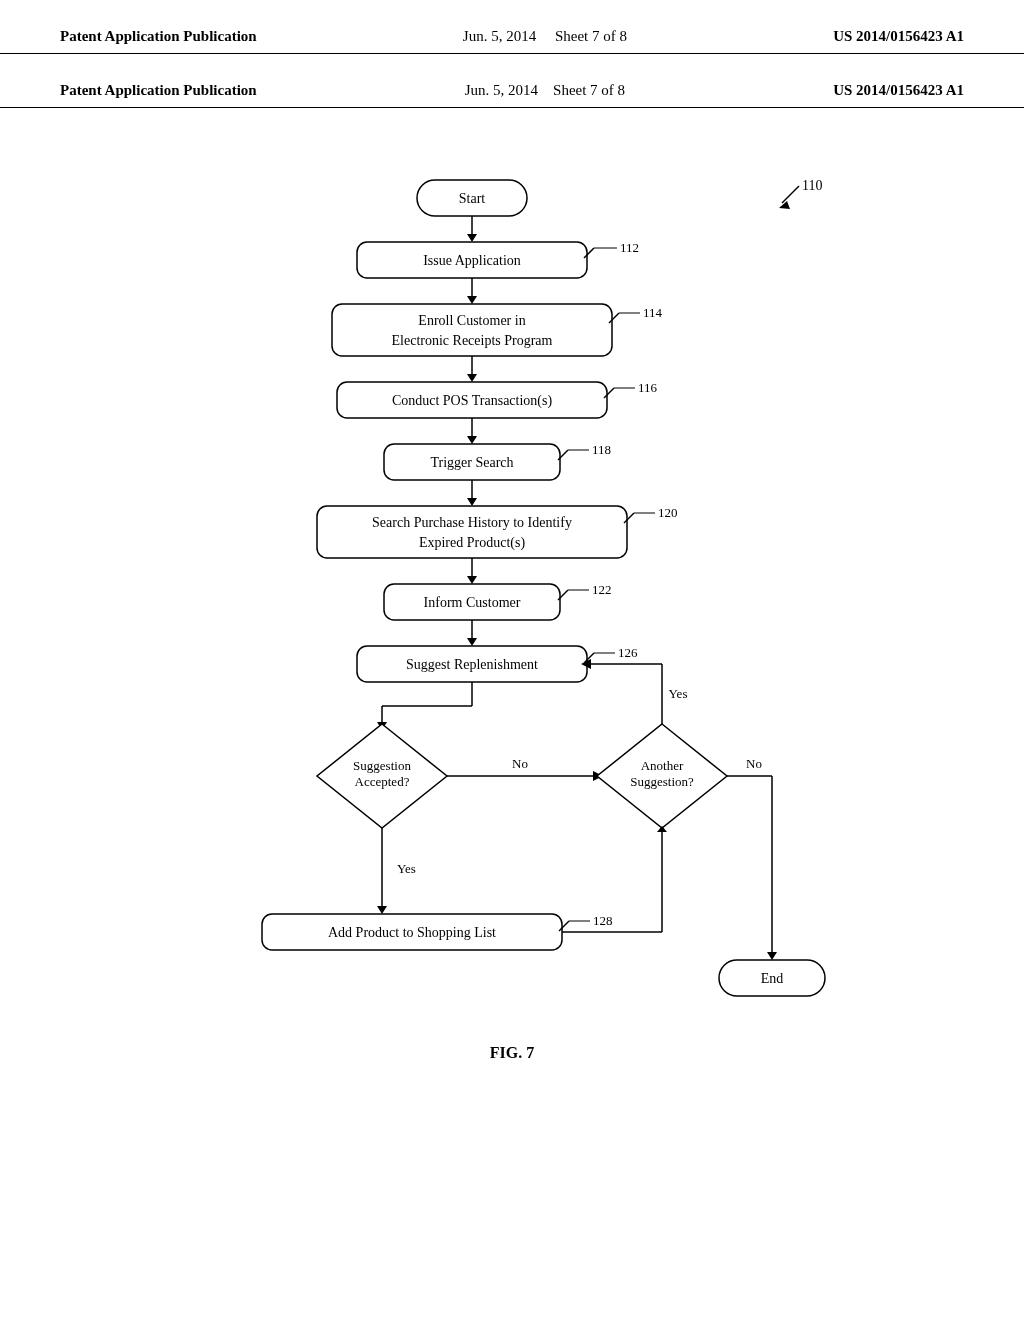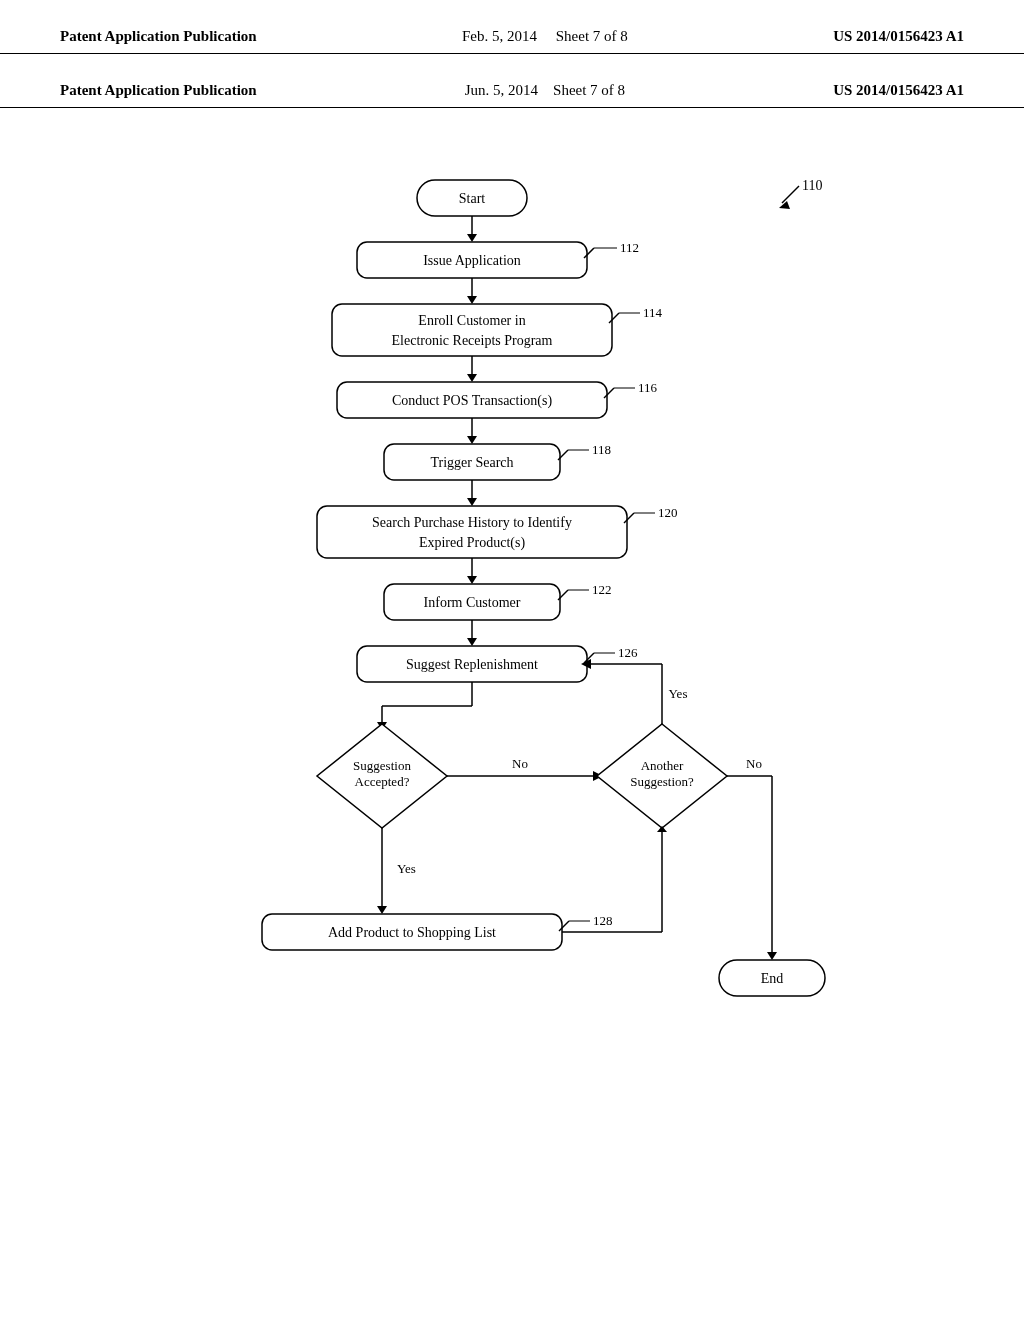"Feb. 5, 2014" span { text: Feb -> Jun }
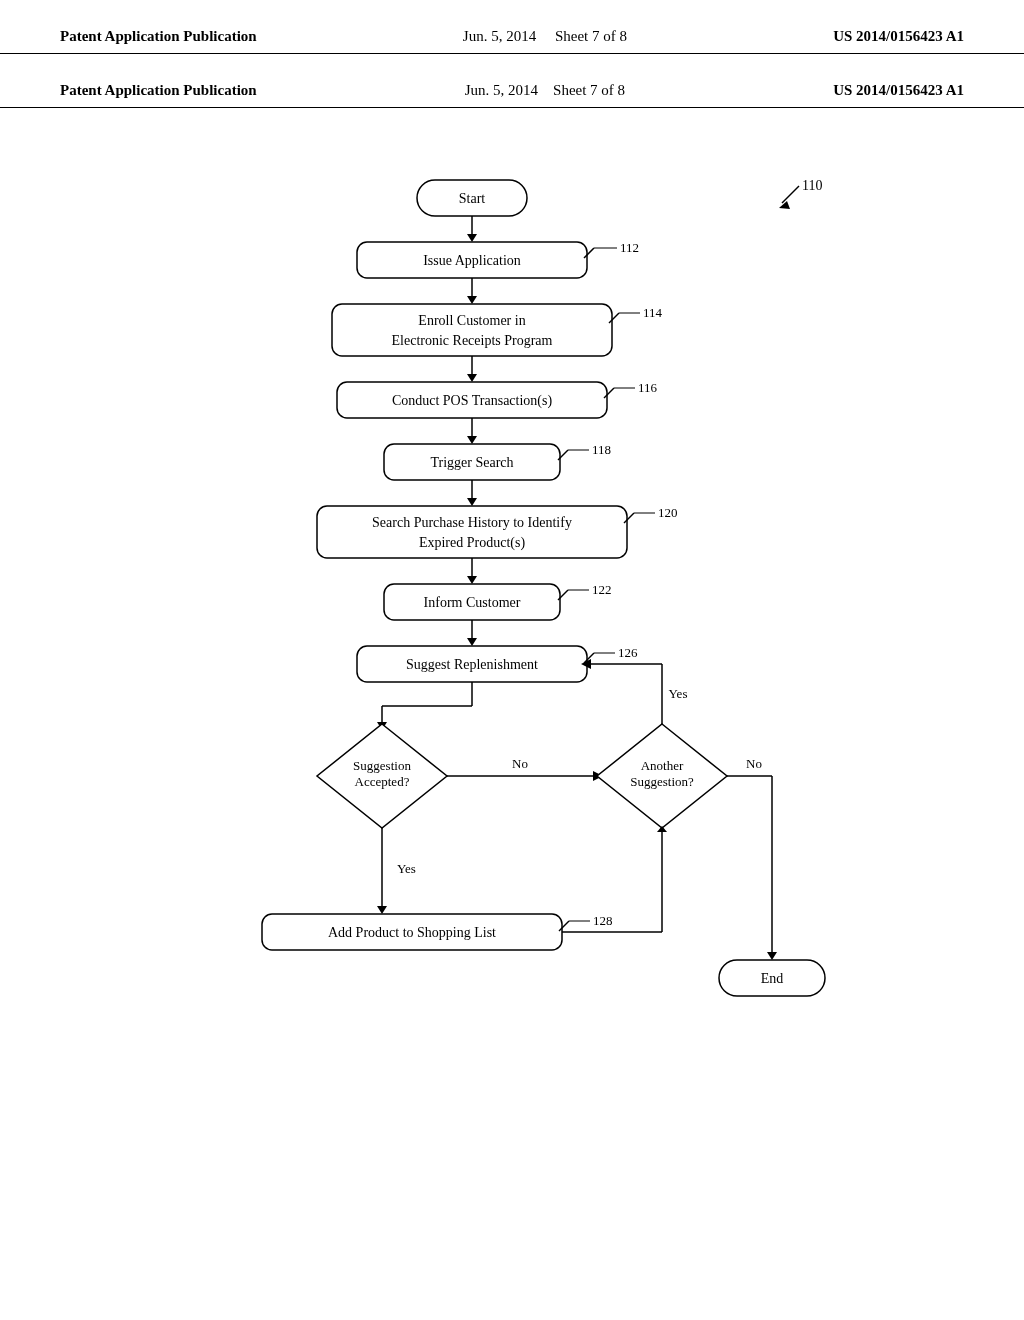"FIG. 7" div { html: none -> <div>FIG. 7</div> }
